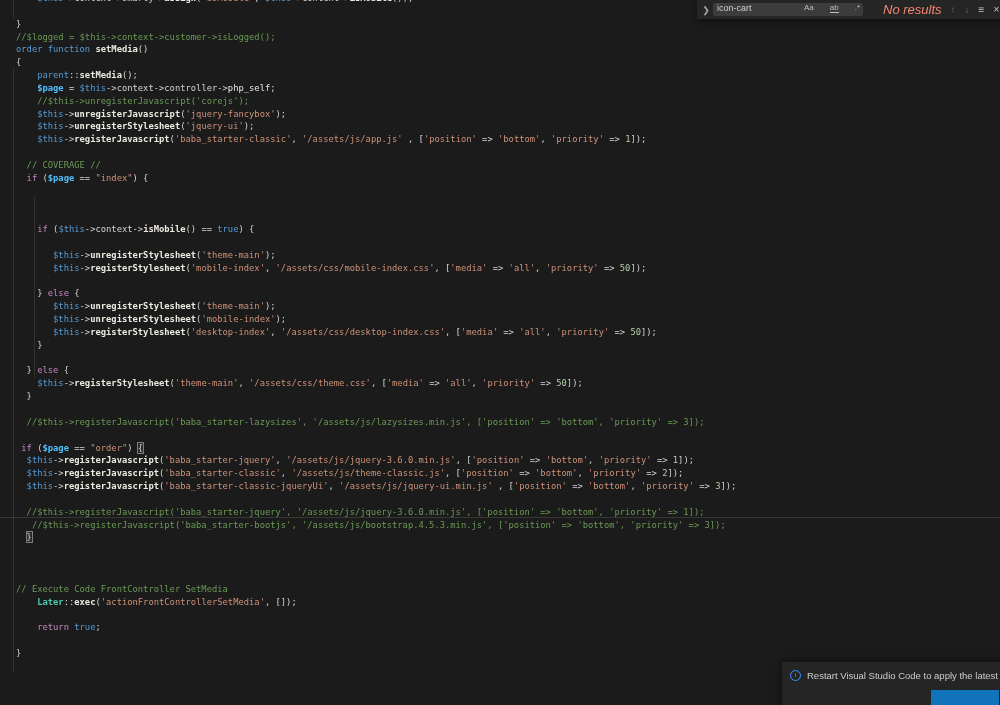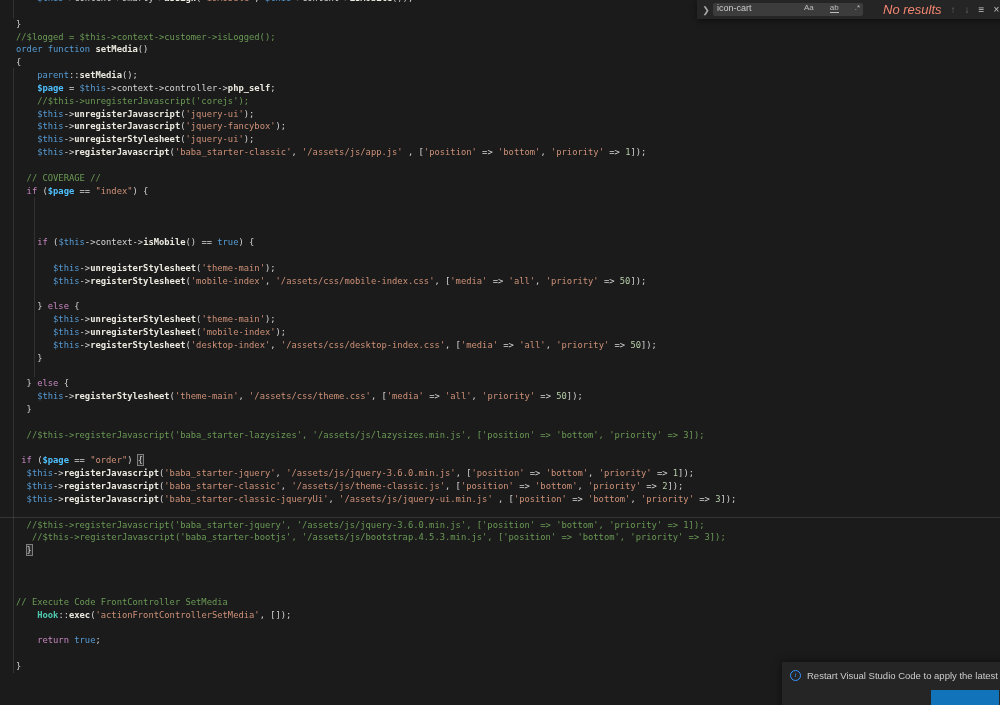"php_self" .tok-pb { font-weight: bold -> normal }
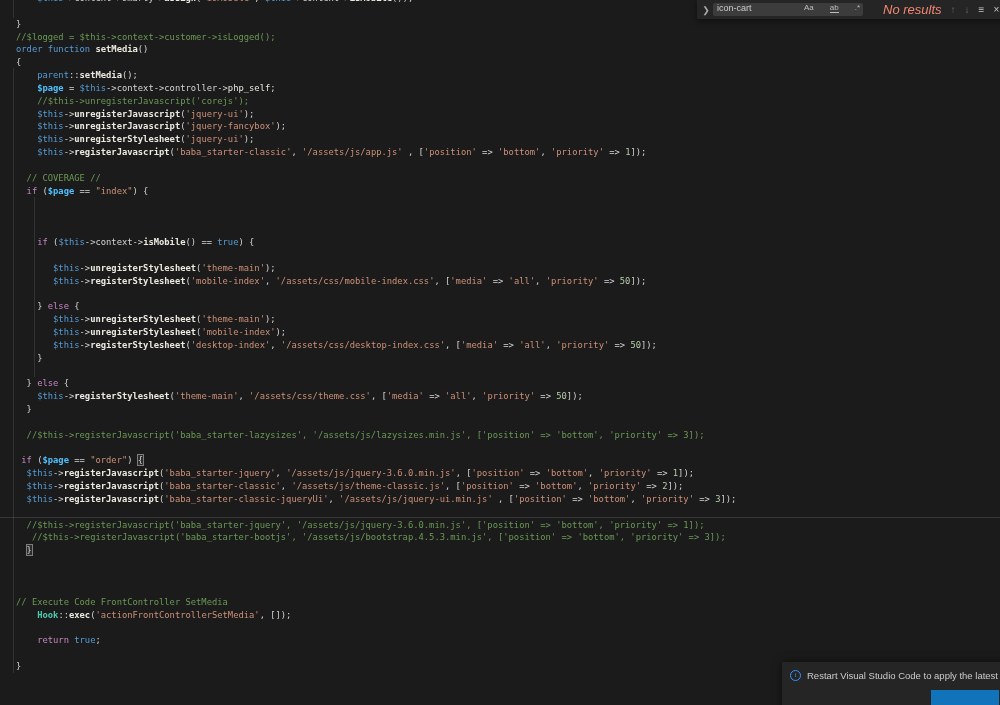"$this->unregisterJavascript('jquery-ui')" div.line { html: <div><span> </span><span>$this</span><span>-&gt;</span><span>unregisterJavascript</span><span>(</span><span>'jquery-ui'</span><span>);</span></div> -> none }
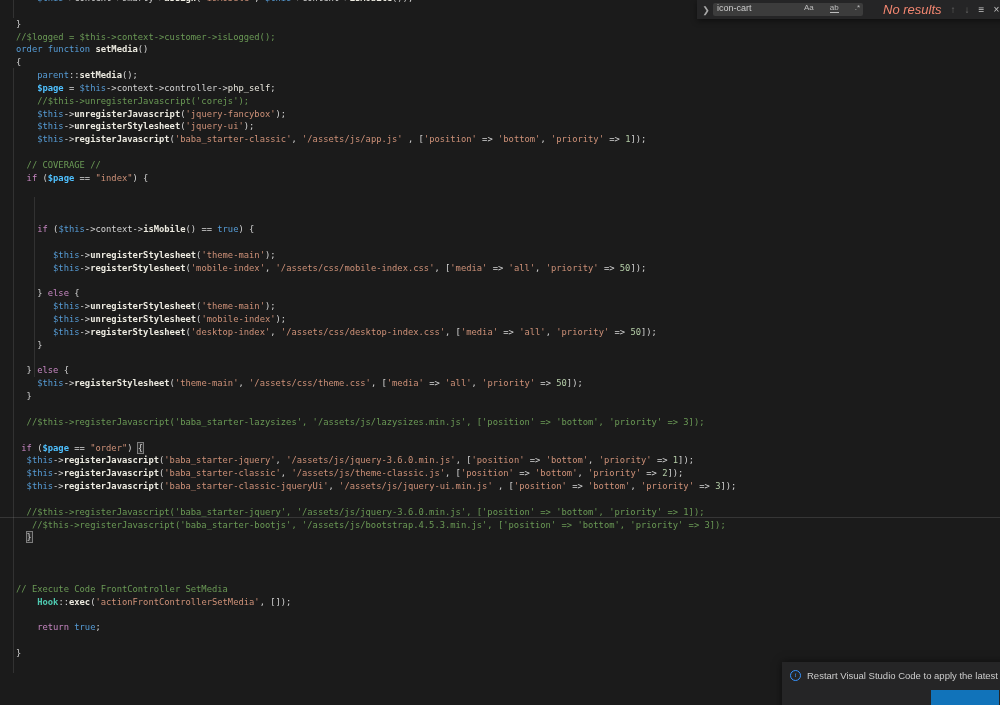"Hook" span.tok-cl { text: Hook -> Later }
